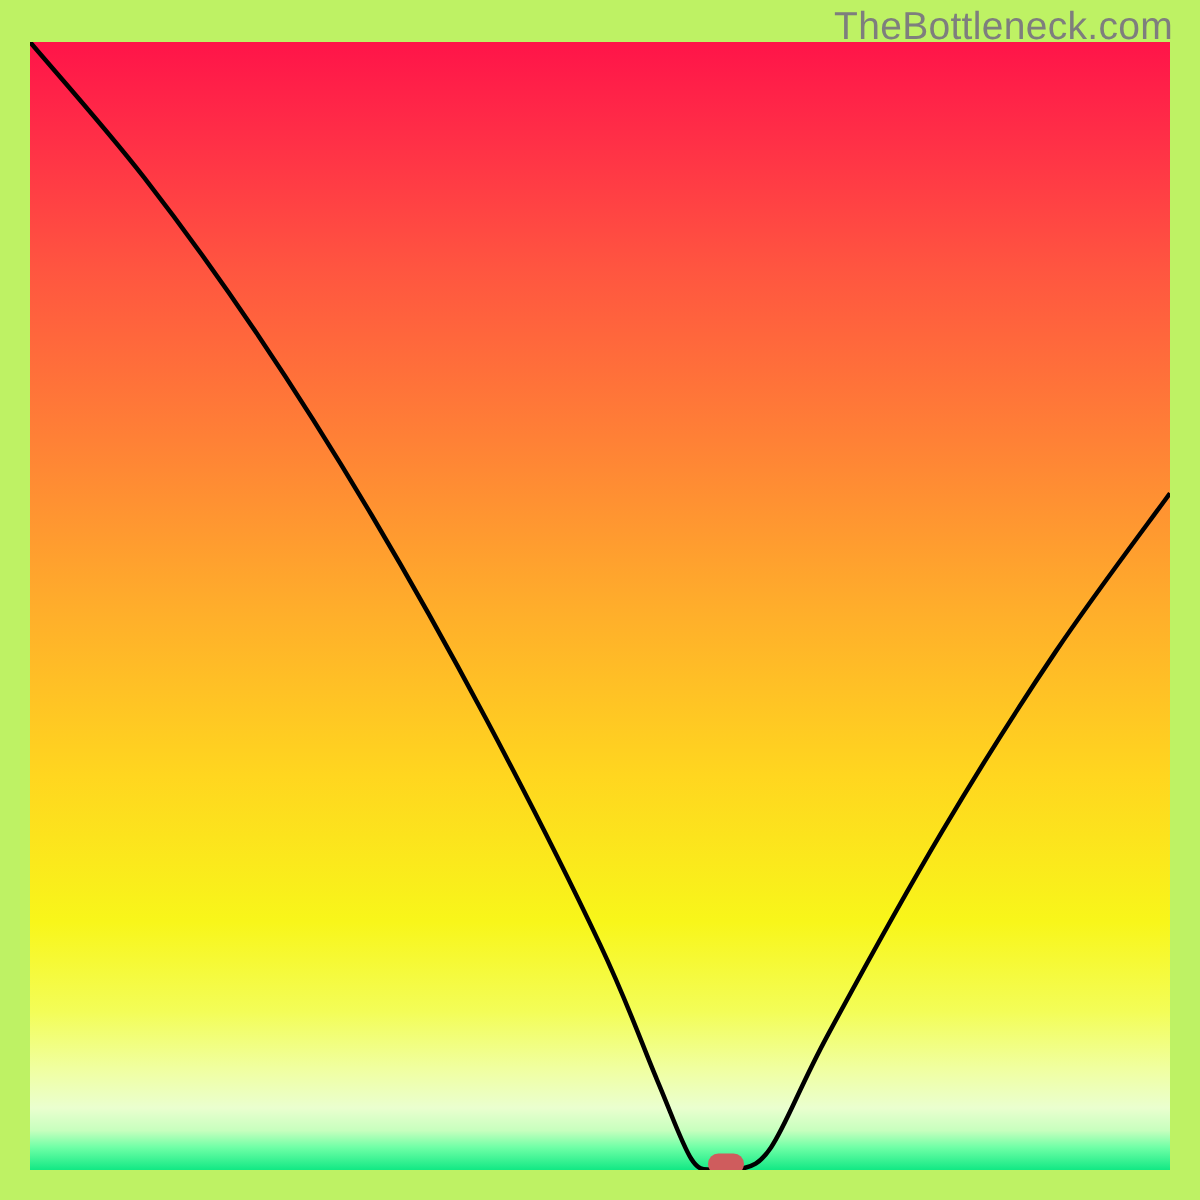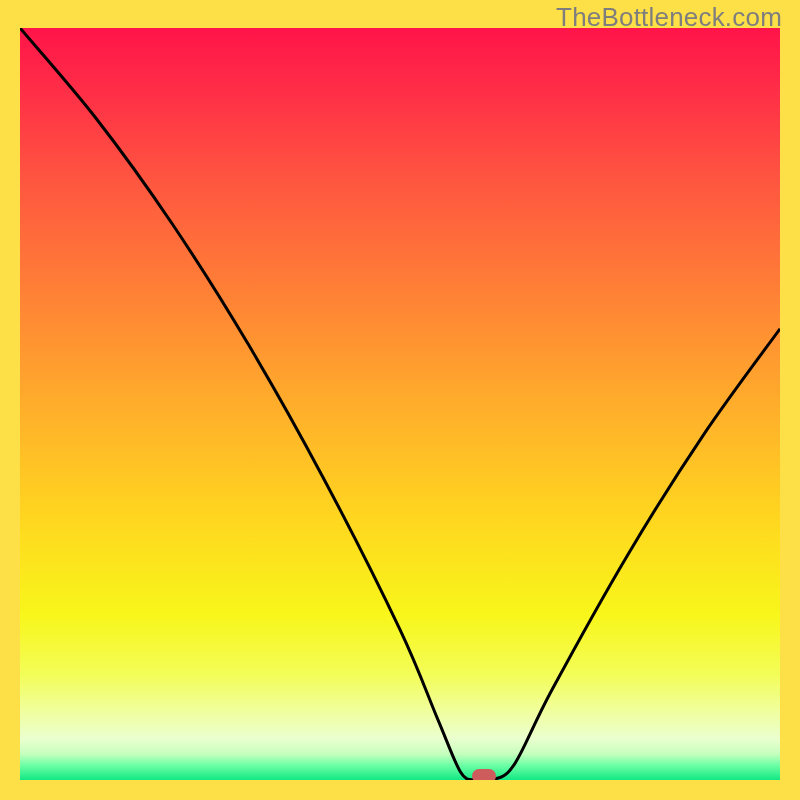"TheBottleneck.com" .frame { background: #fde047 -> #bef264 }
